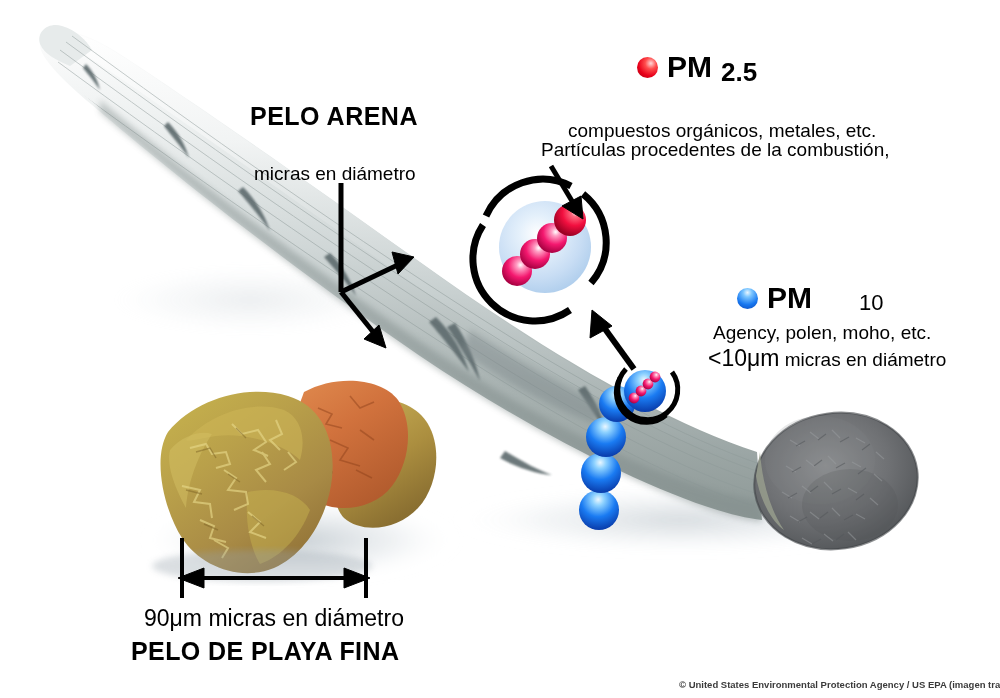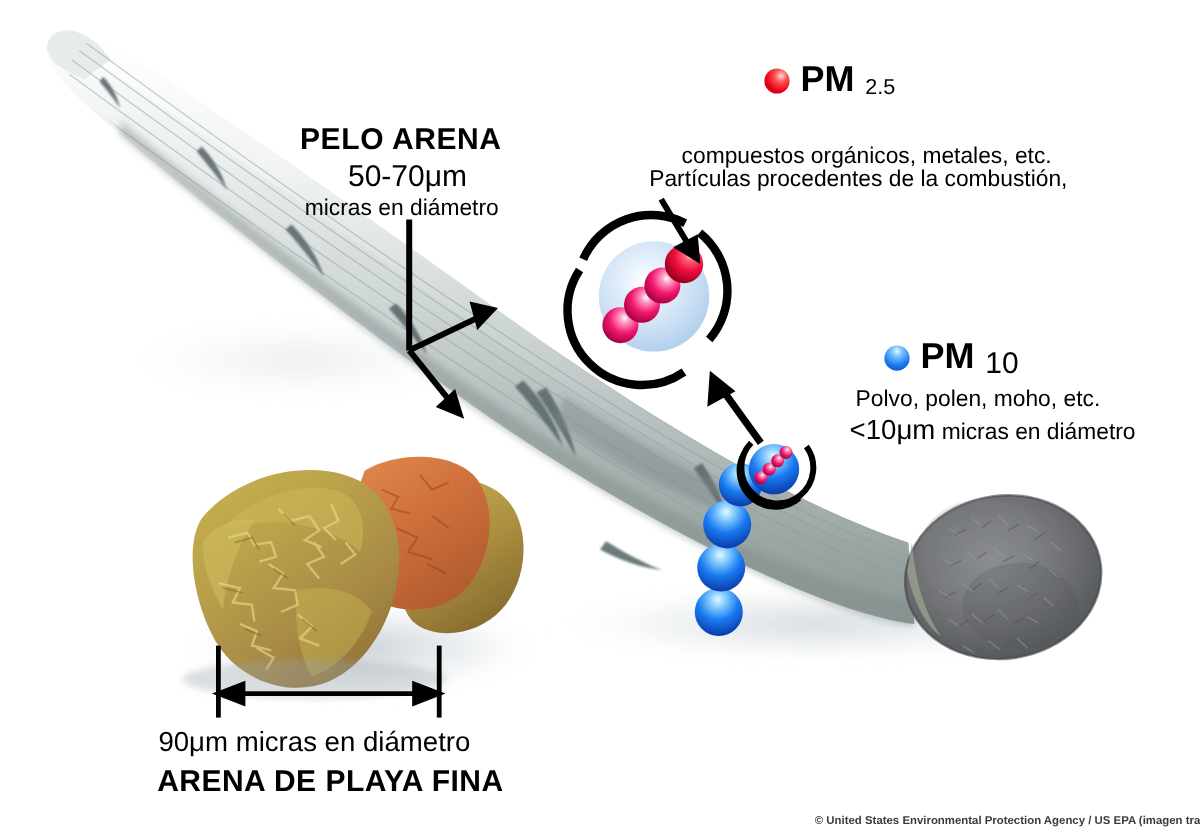"2.5" .pm25-head .sub { font-size: 18px -> 26px; font-weight: normal -> bold }
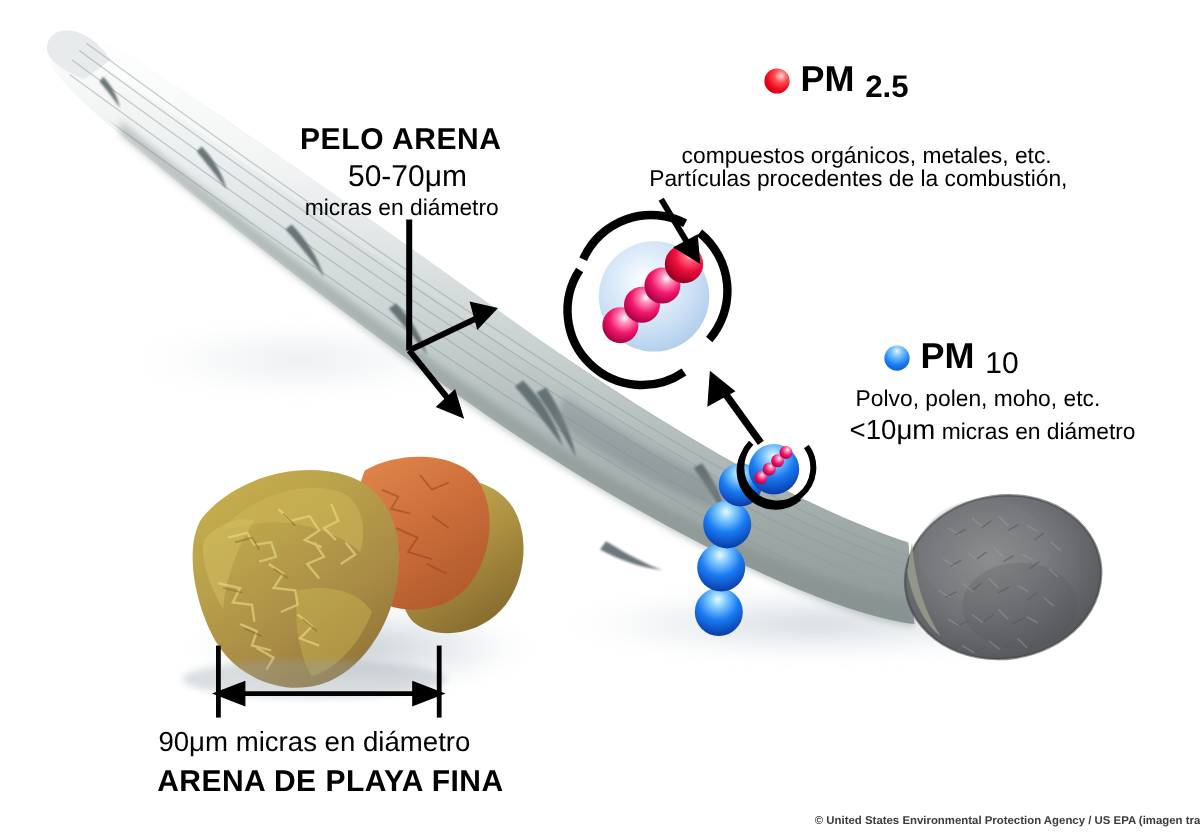"50-70μm" div.txt { html: <div>50-70μm</div> -> none }
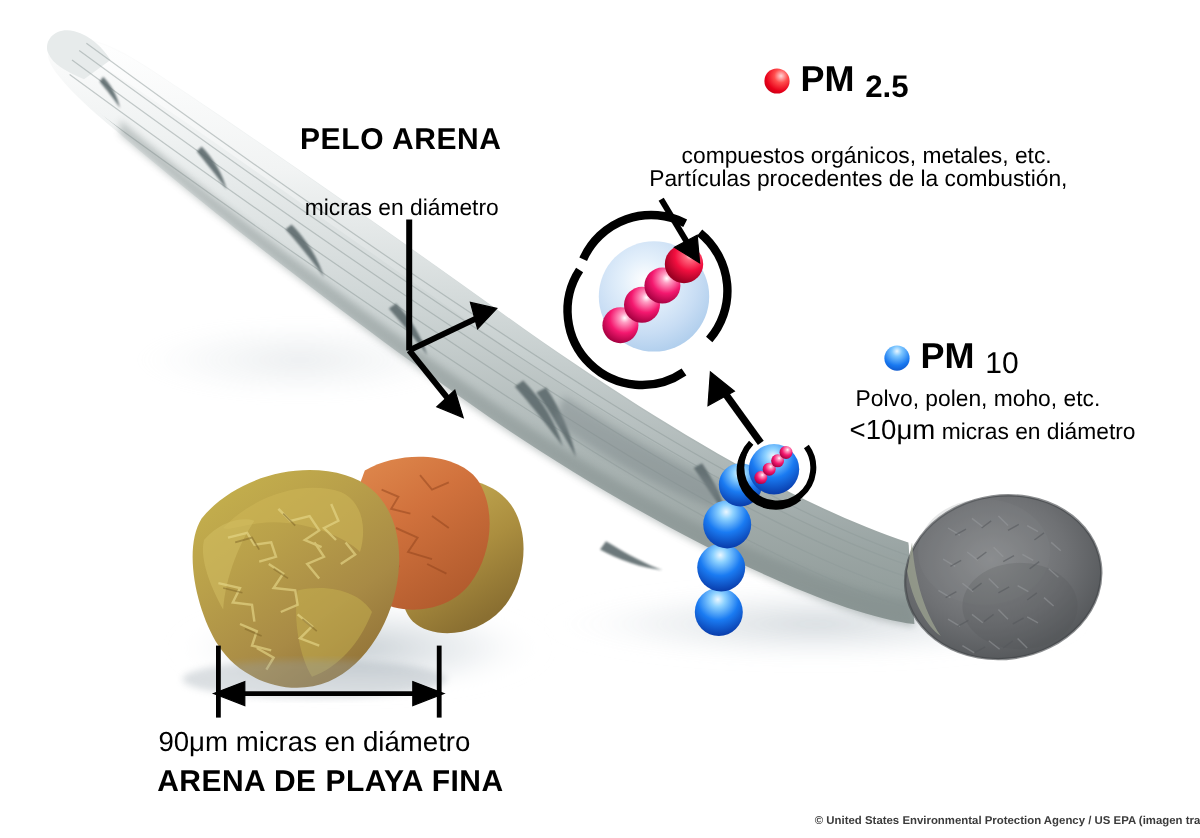"10" .pm10-head .sub { font-size: 25px -> 22px; margin-left: none -> 38px }
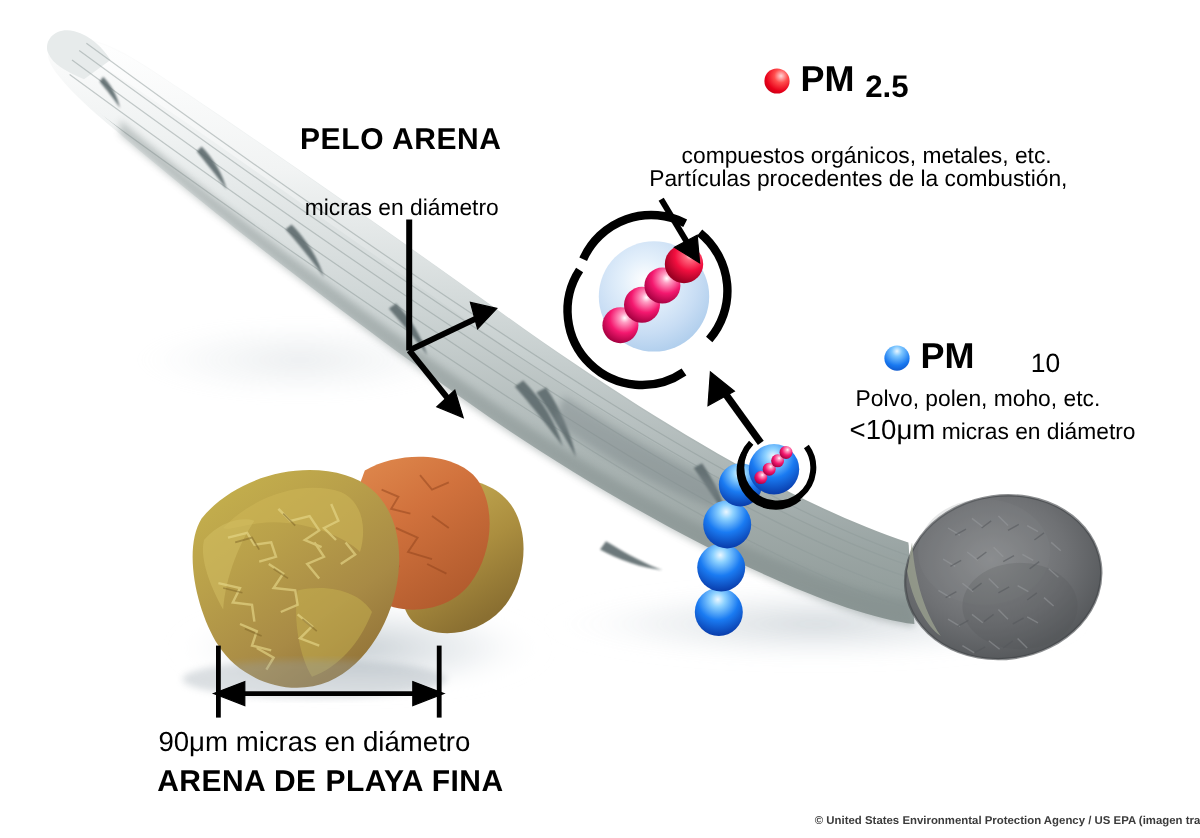"Polvo, polen, moho, etc." div.txt { text: Polvo -> Agency }
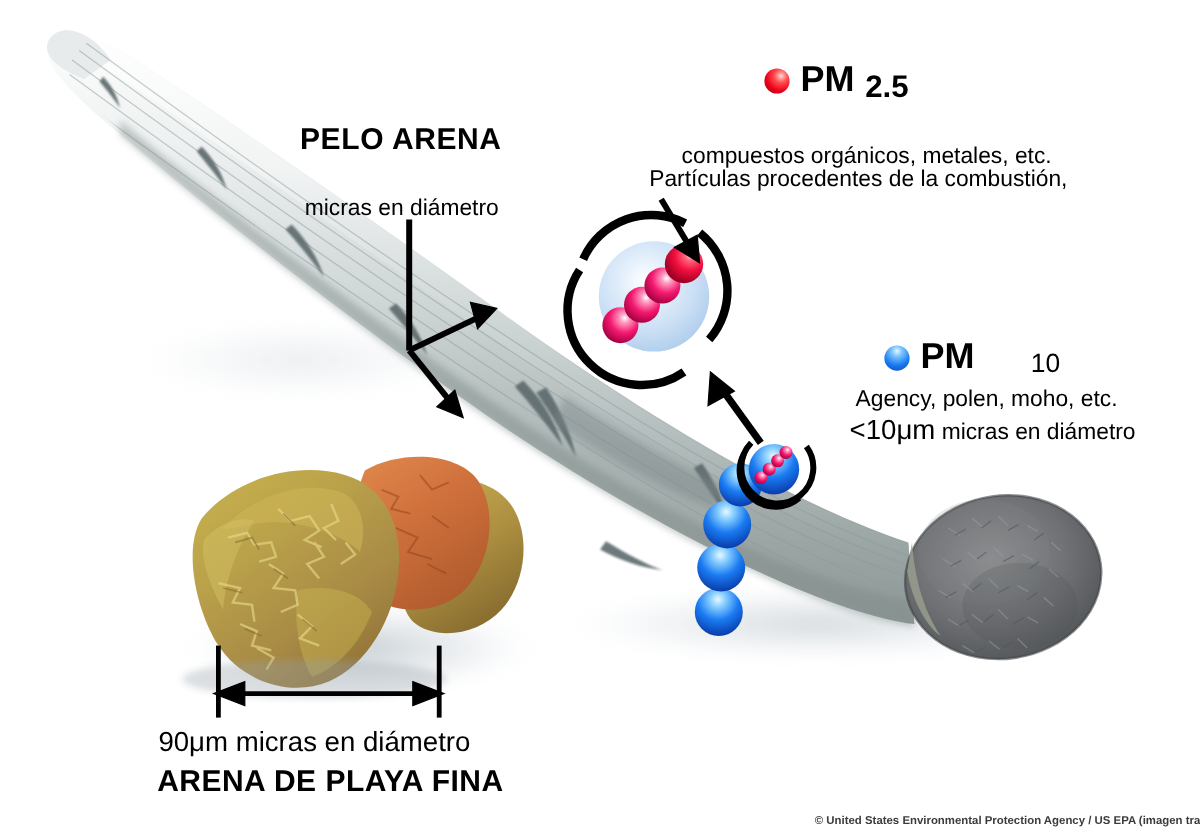"90μm micras en diámetro" .sand-size { left: 132px -> 144px }
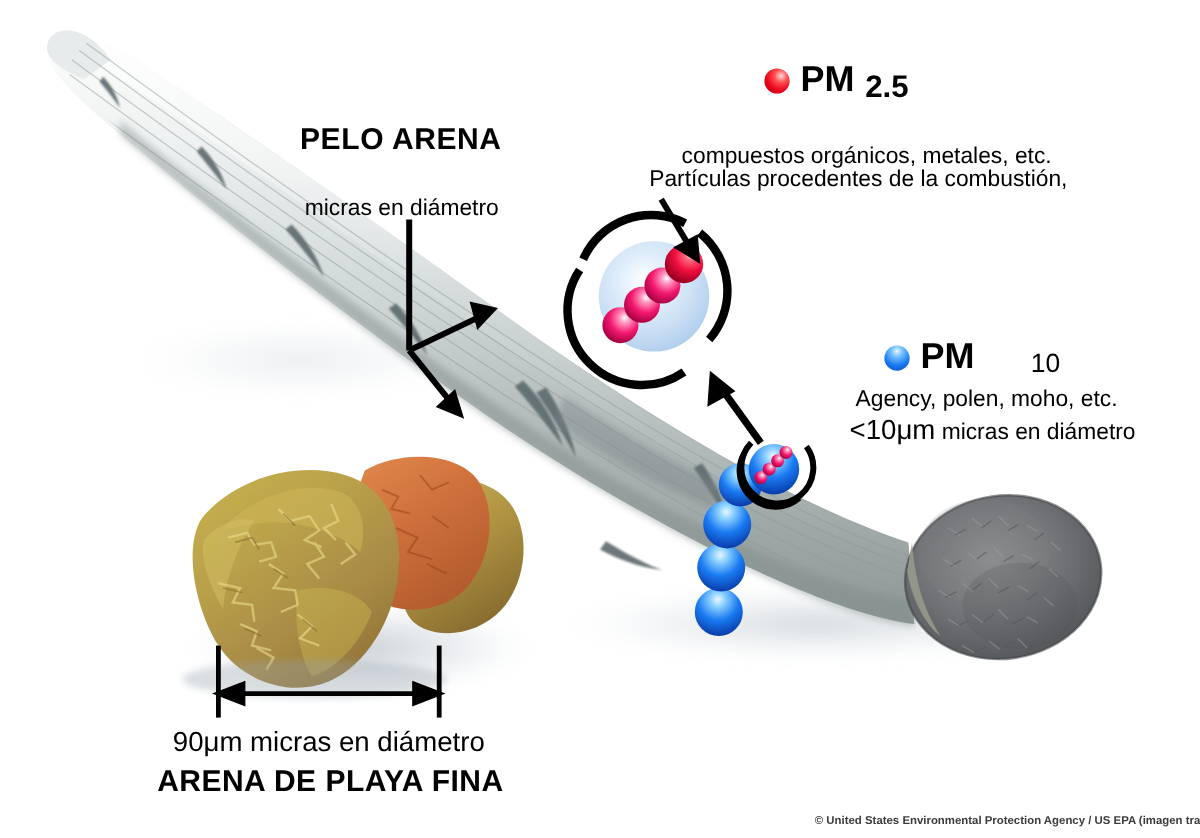"ARENA DE PLAYA FINA" div.txt { text: ARENA -> PELO }
